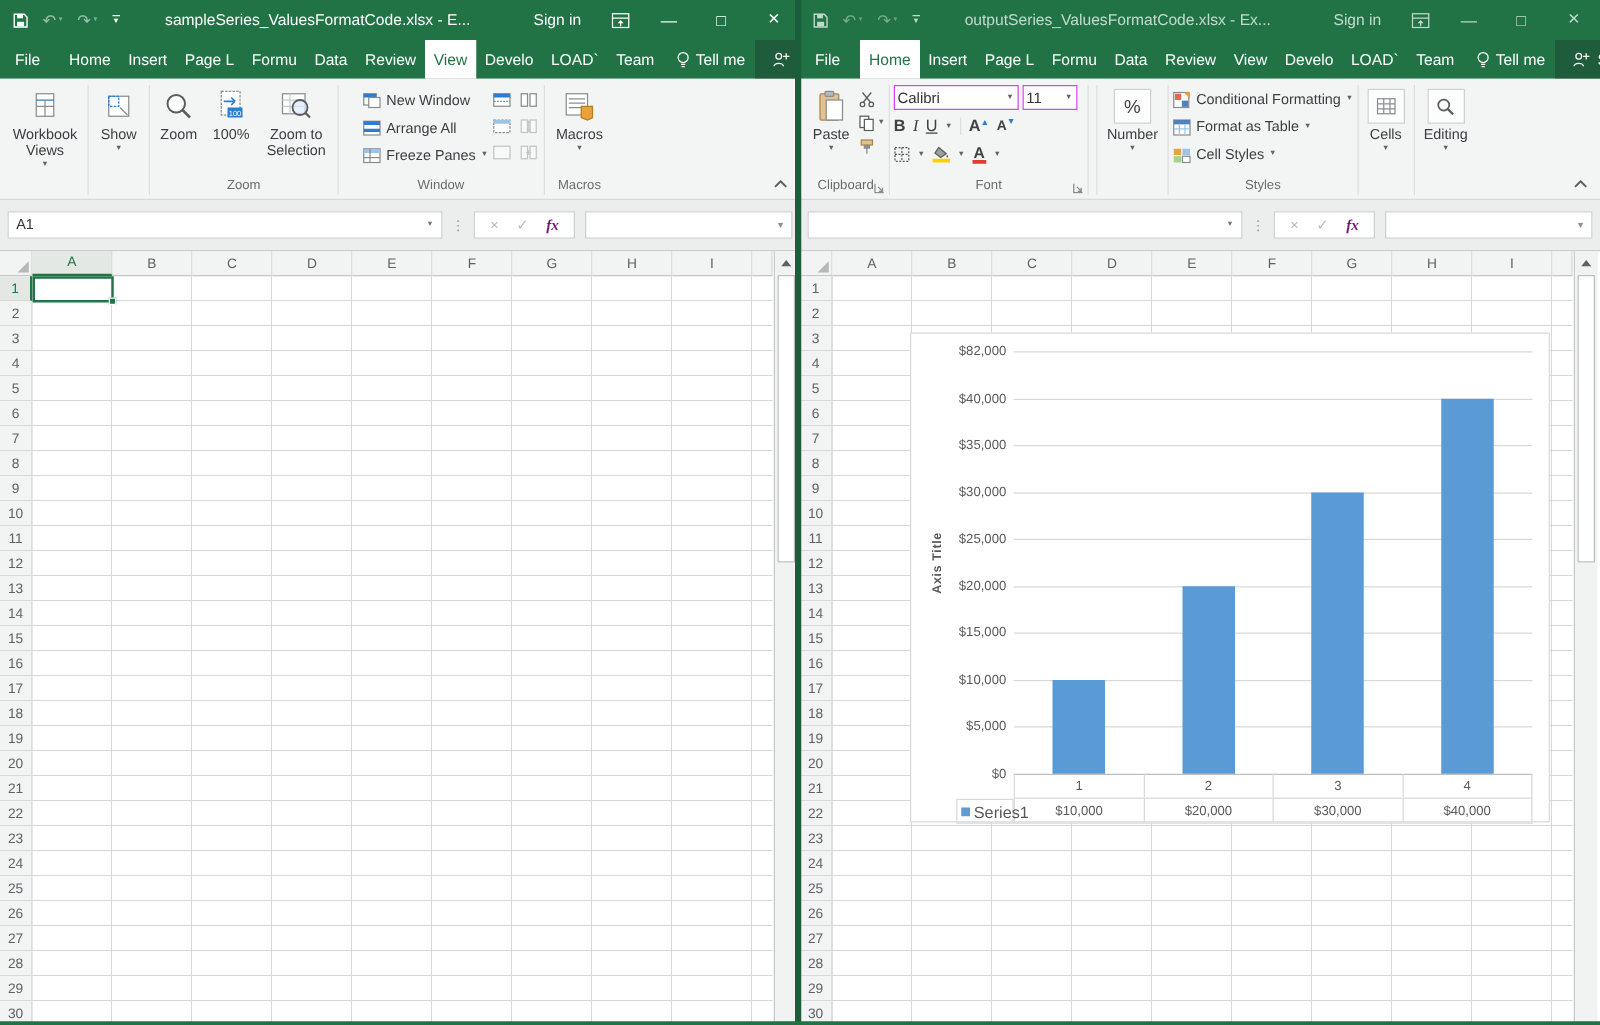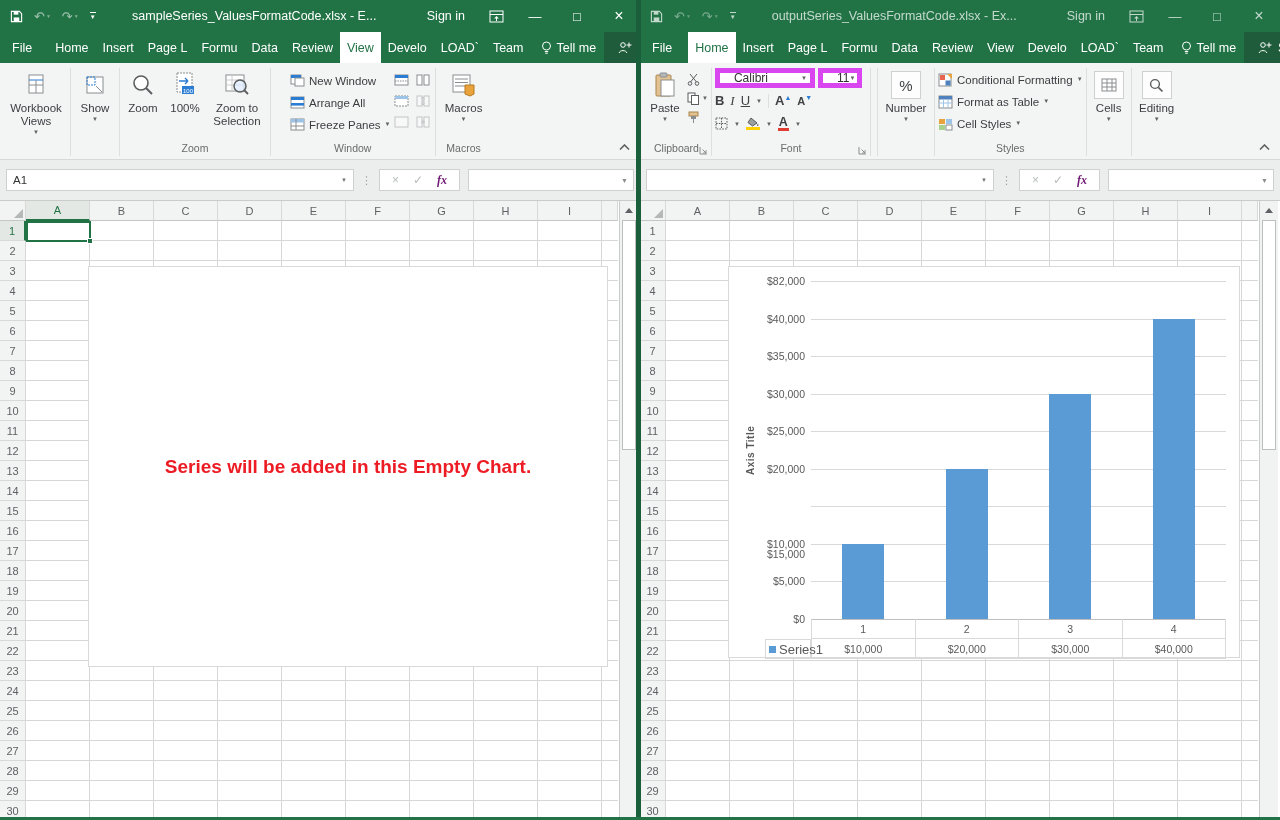"Calibri" .combo { border: 5px solid #d946ef -> 1px solid #d946ef; padding: 0 3px 0 14px -> 0 3px 0 2px }
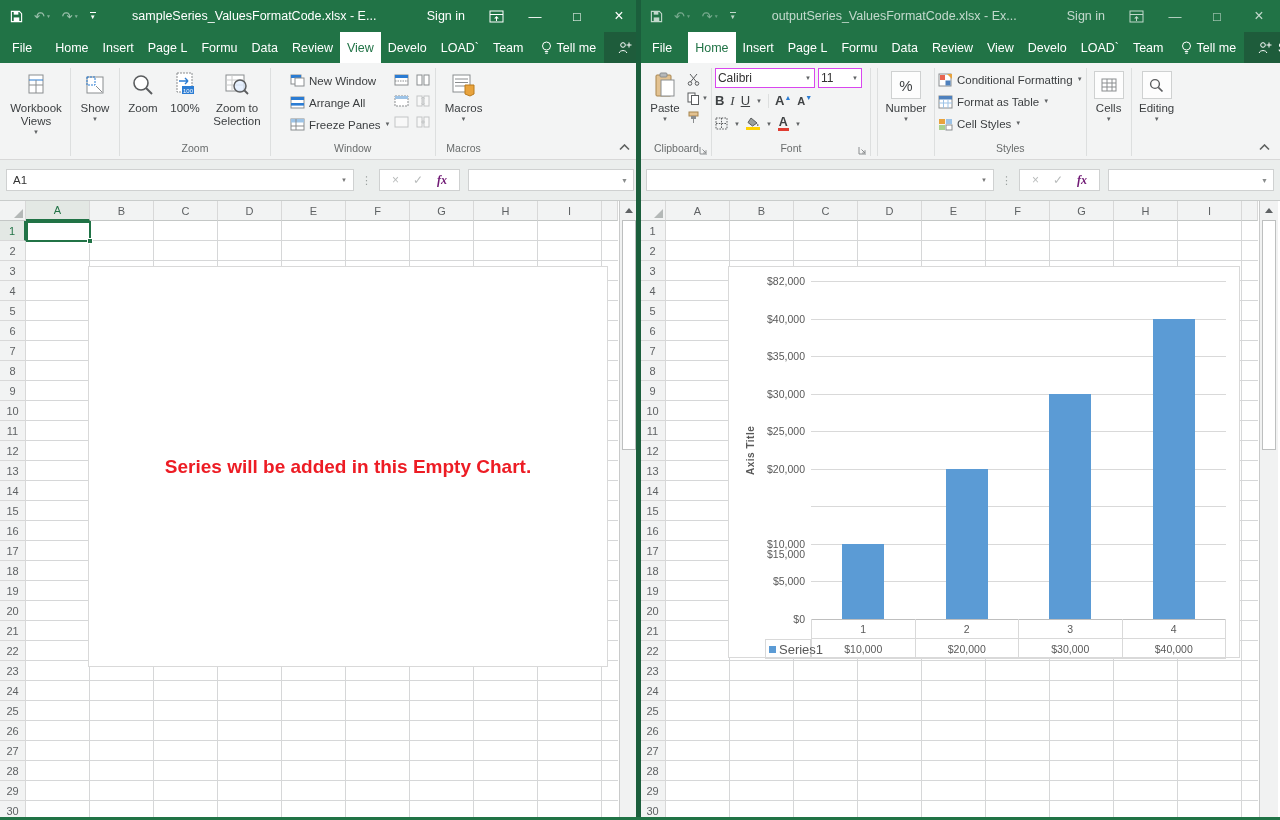"Series will be added in" div.chartobj { html: <div> <div>Series will be added in this Empty Chart.</div> </div> -> none }
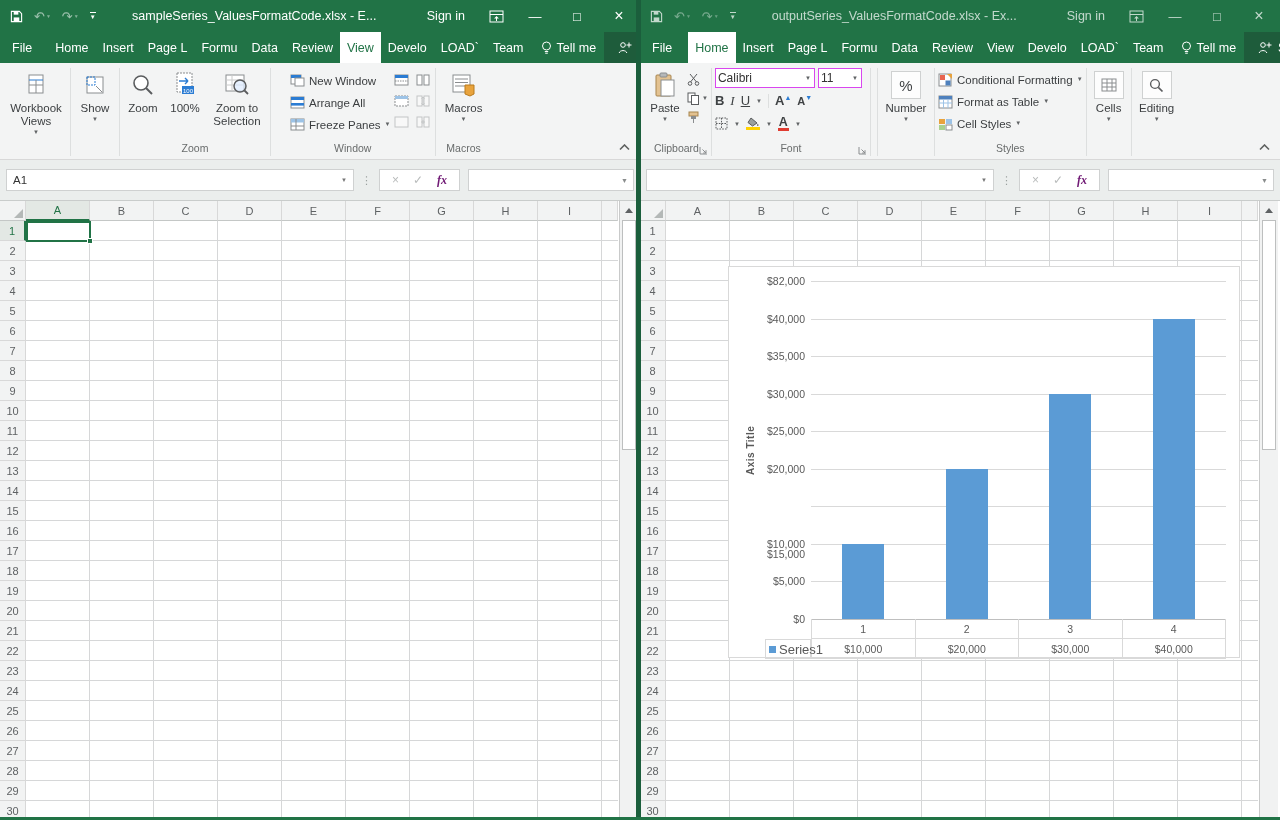"$15,000" div.ytick { margin-top: 48px -> none }
